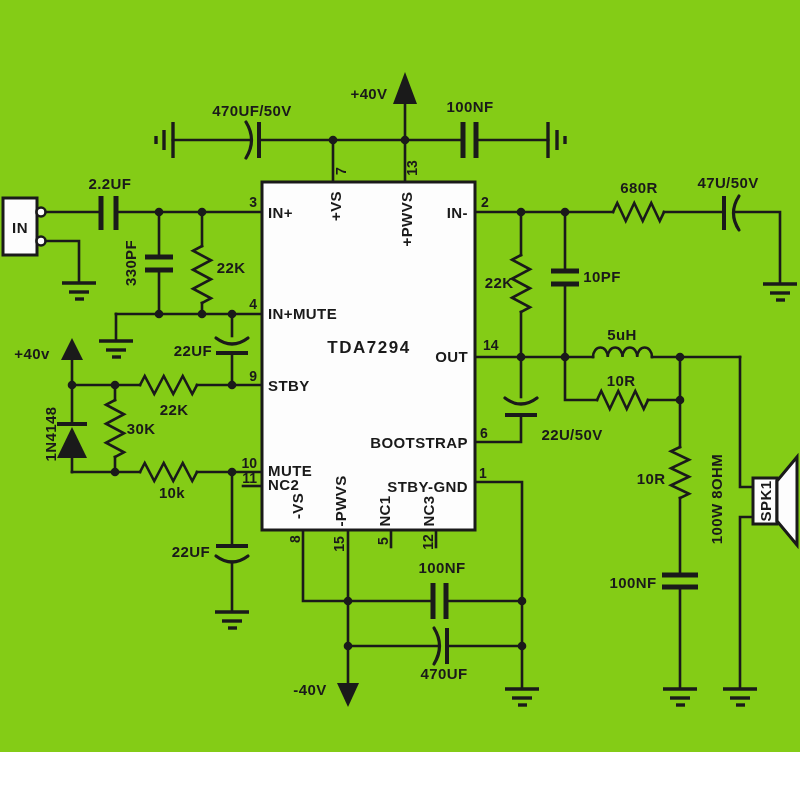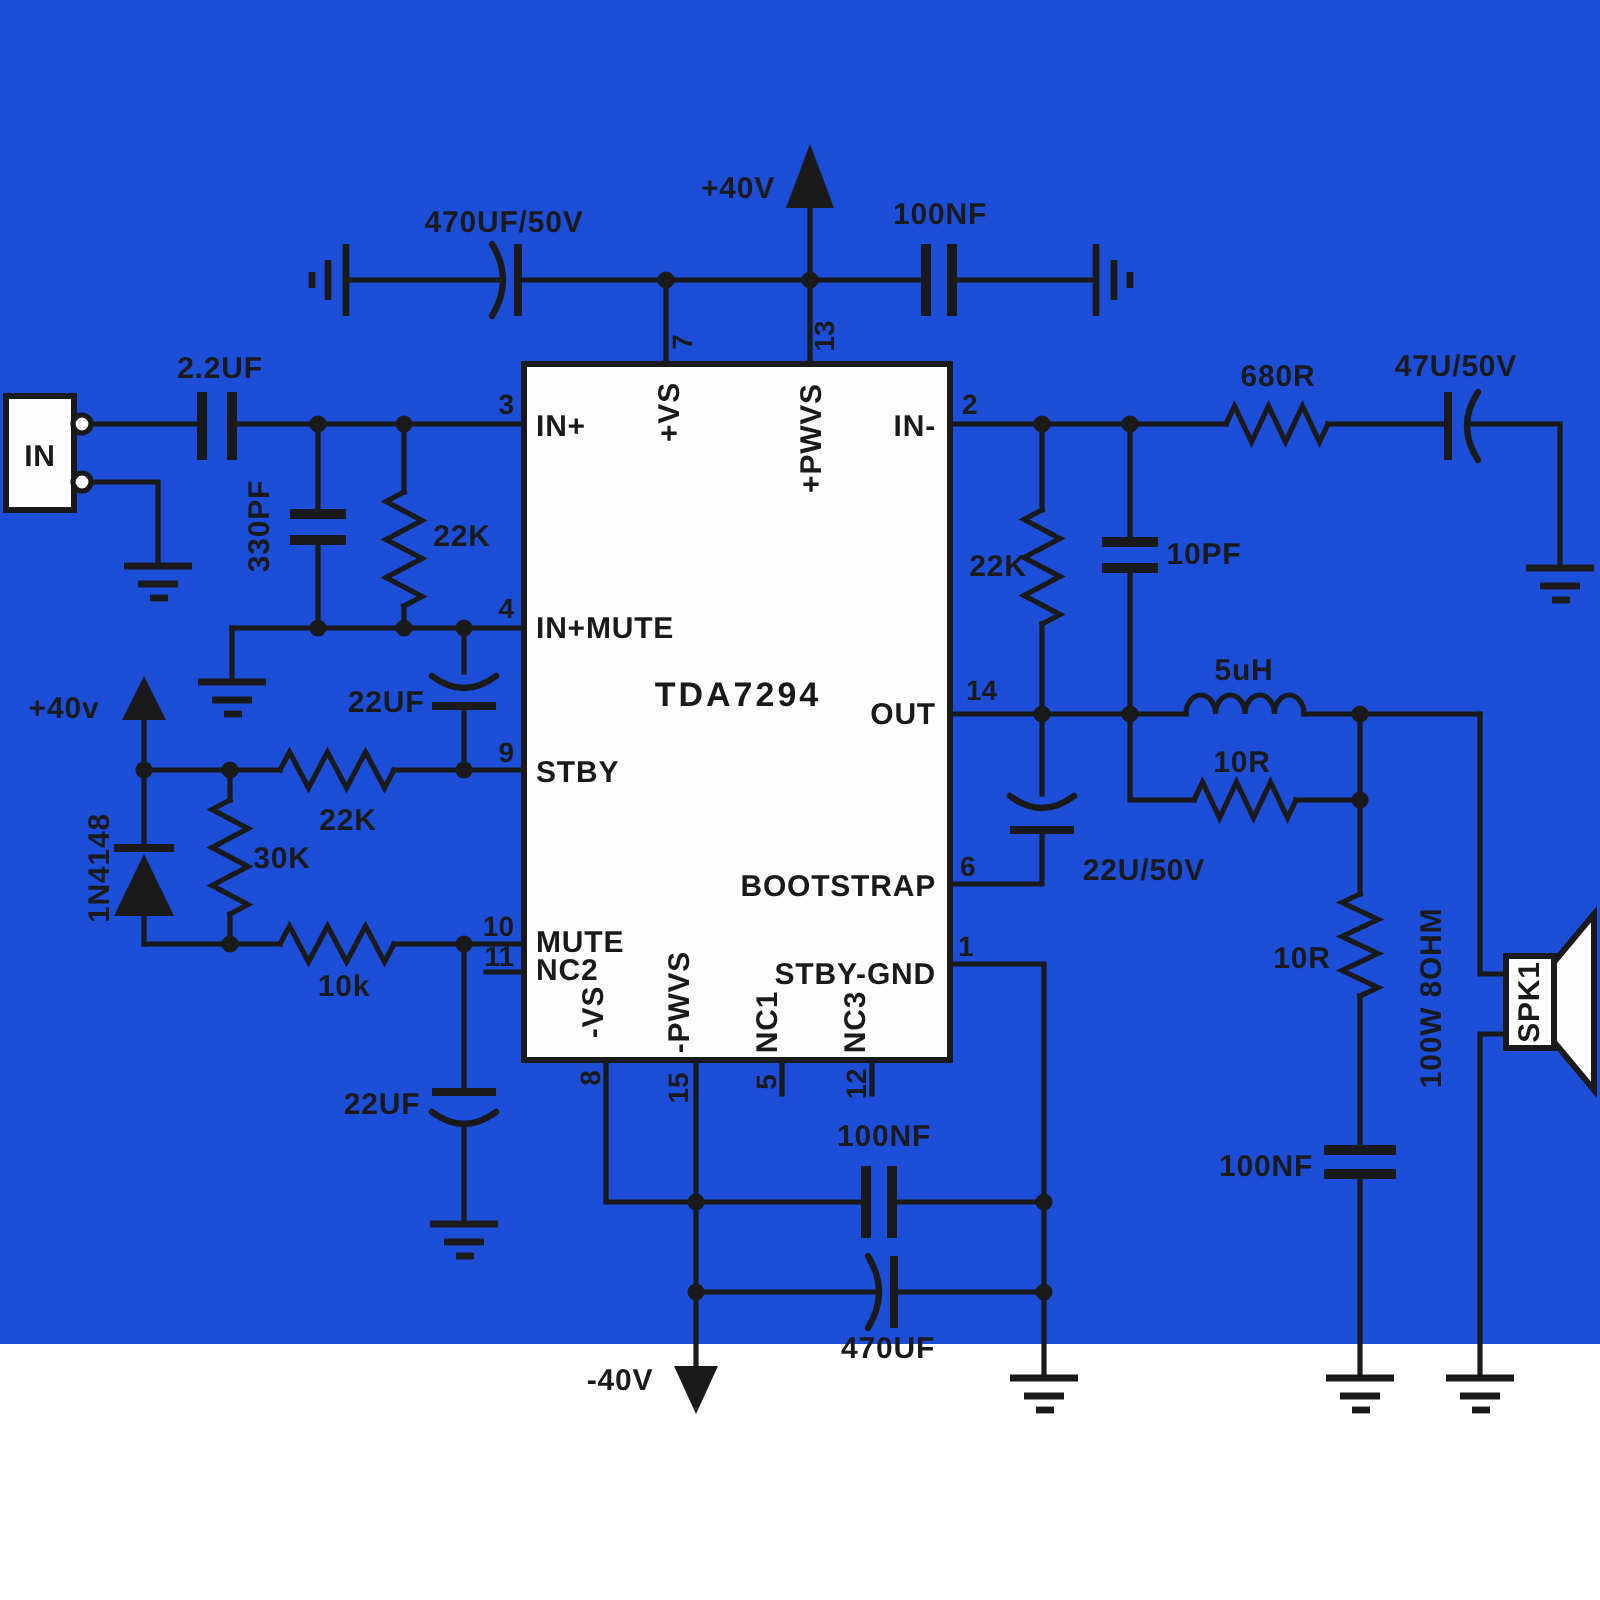"+40V" .stage { background: #1d4ed8 -> #84cc16; height: 672px -> 752px }
